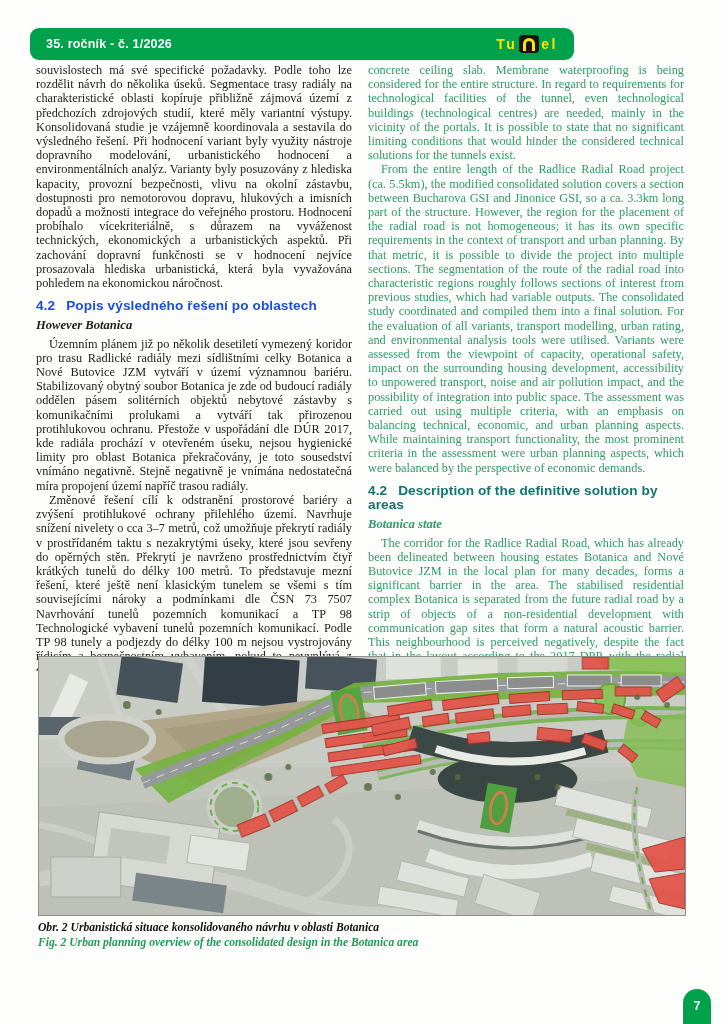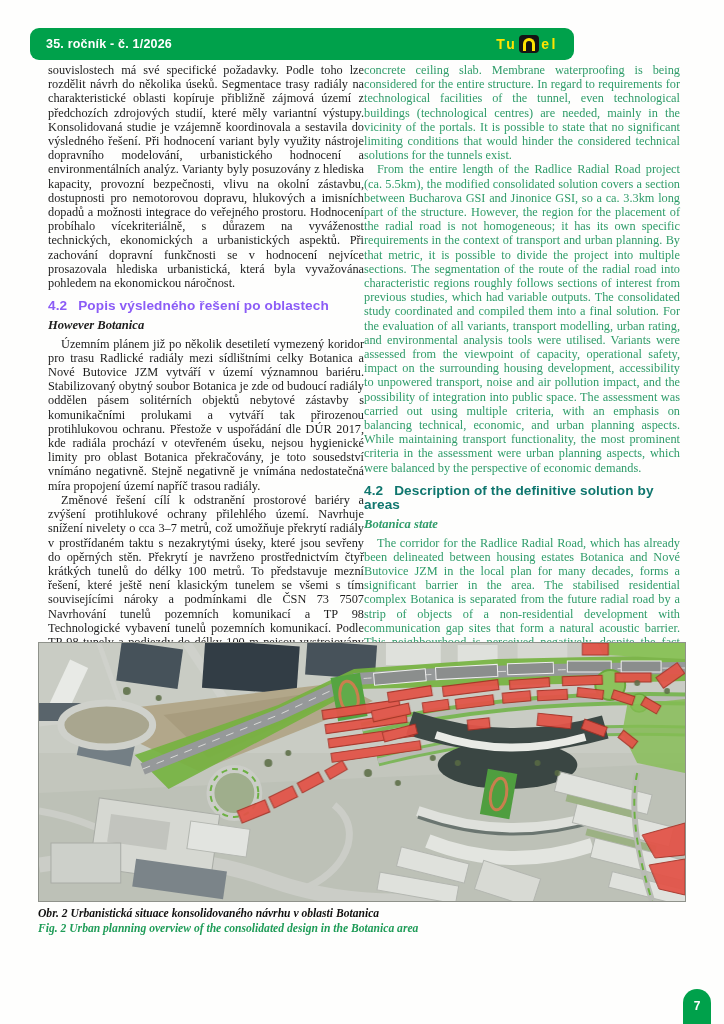"souvislostech má své specifické" .columns { gap: none -> 16px; left: 48px -> 36px }
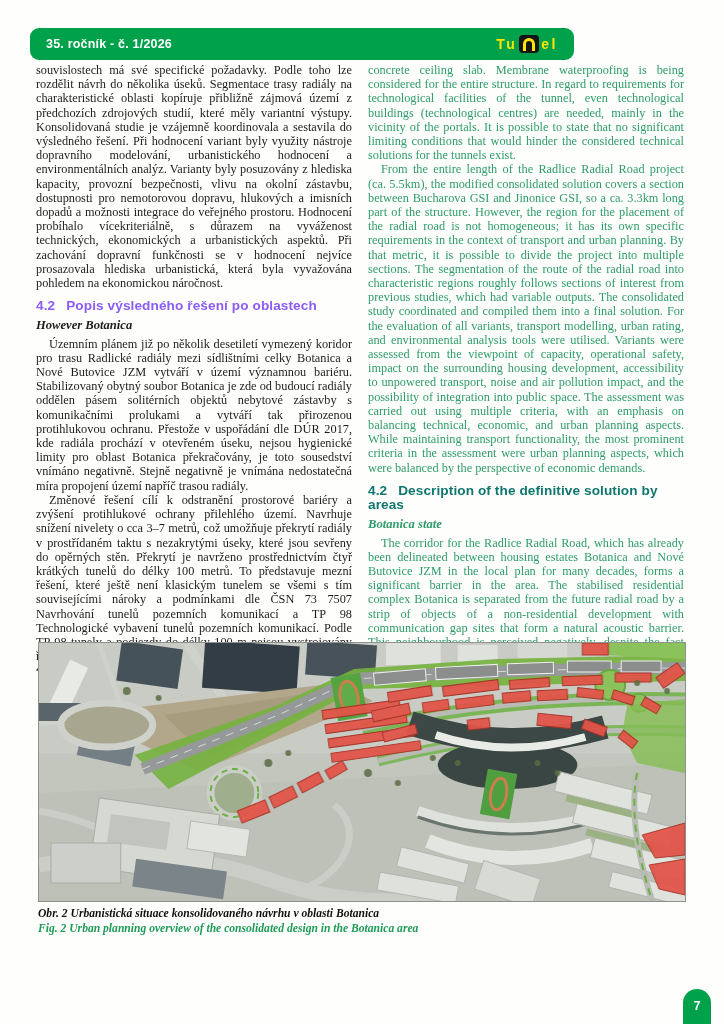"4.2 Popis výsledného řešení po" .col-cs h2 { color: #8b5cf6 -> #1d4ed8 }
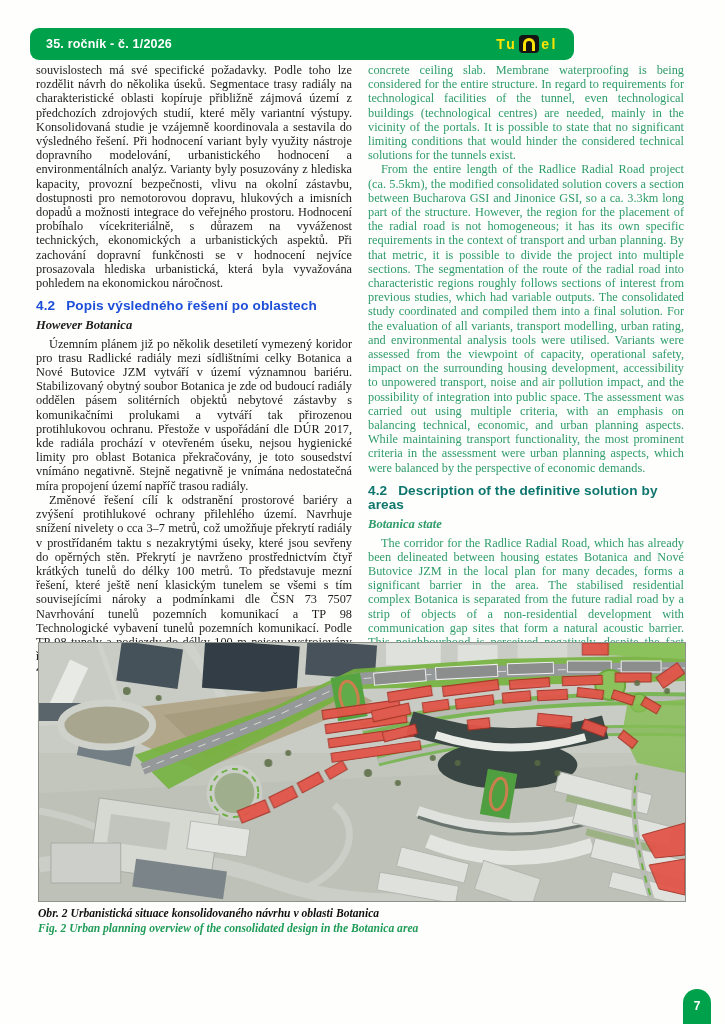"Obr. 2 Urbanistická situace" .figure { top: 642px -> 656px }
